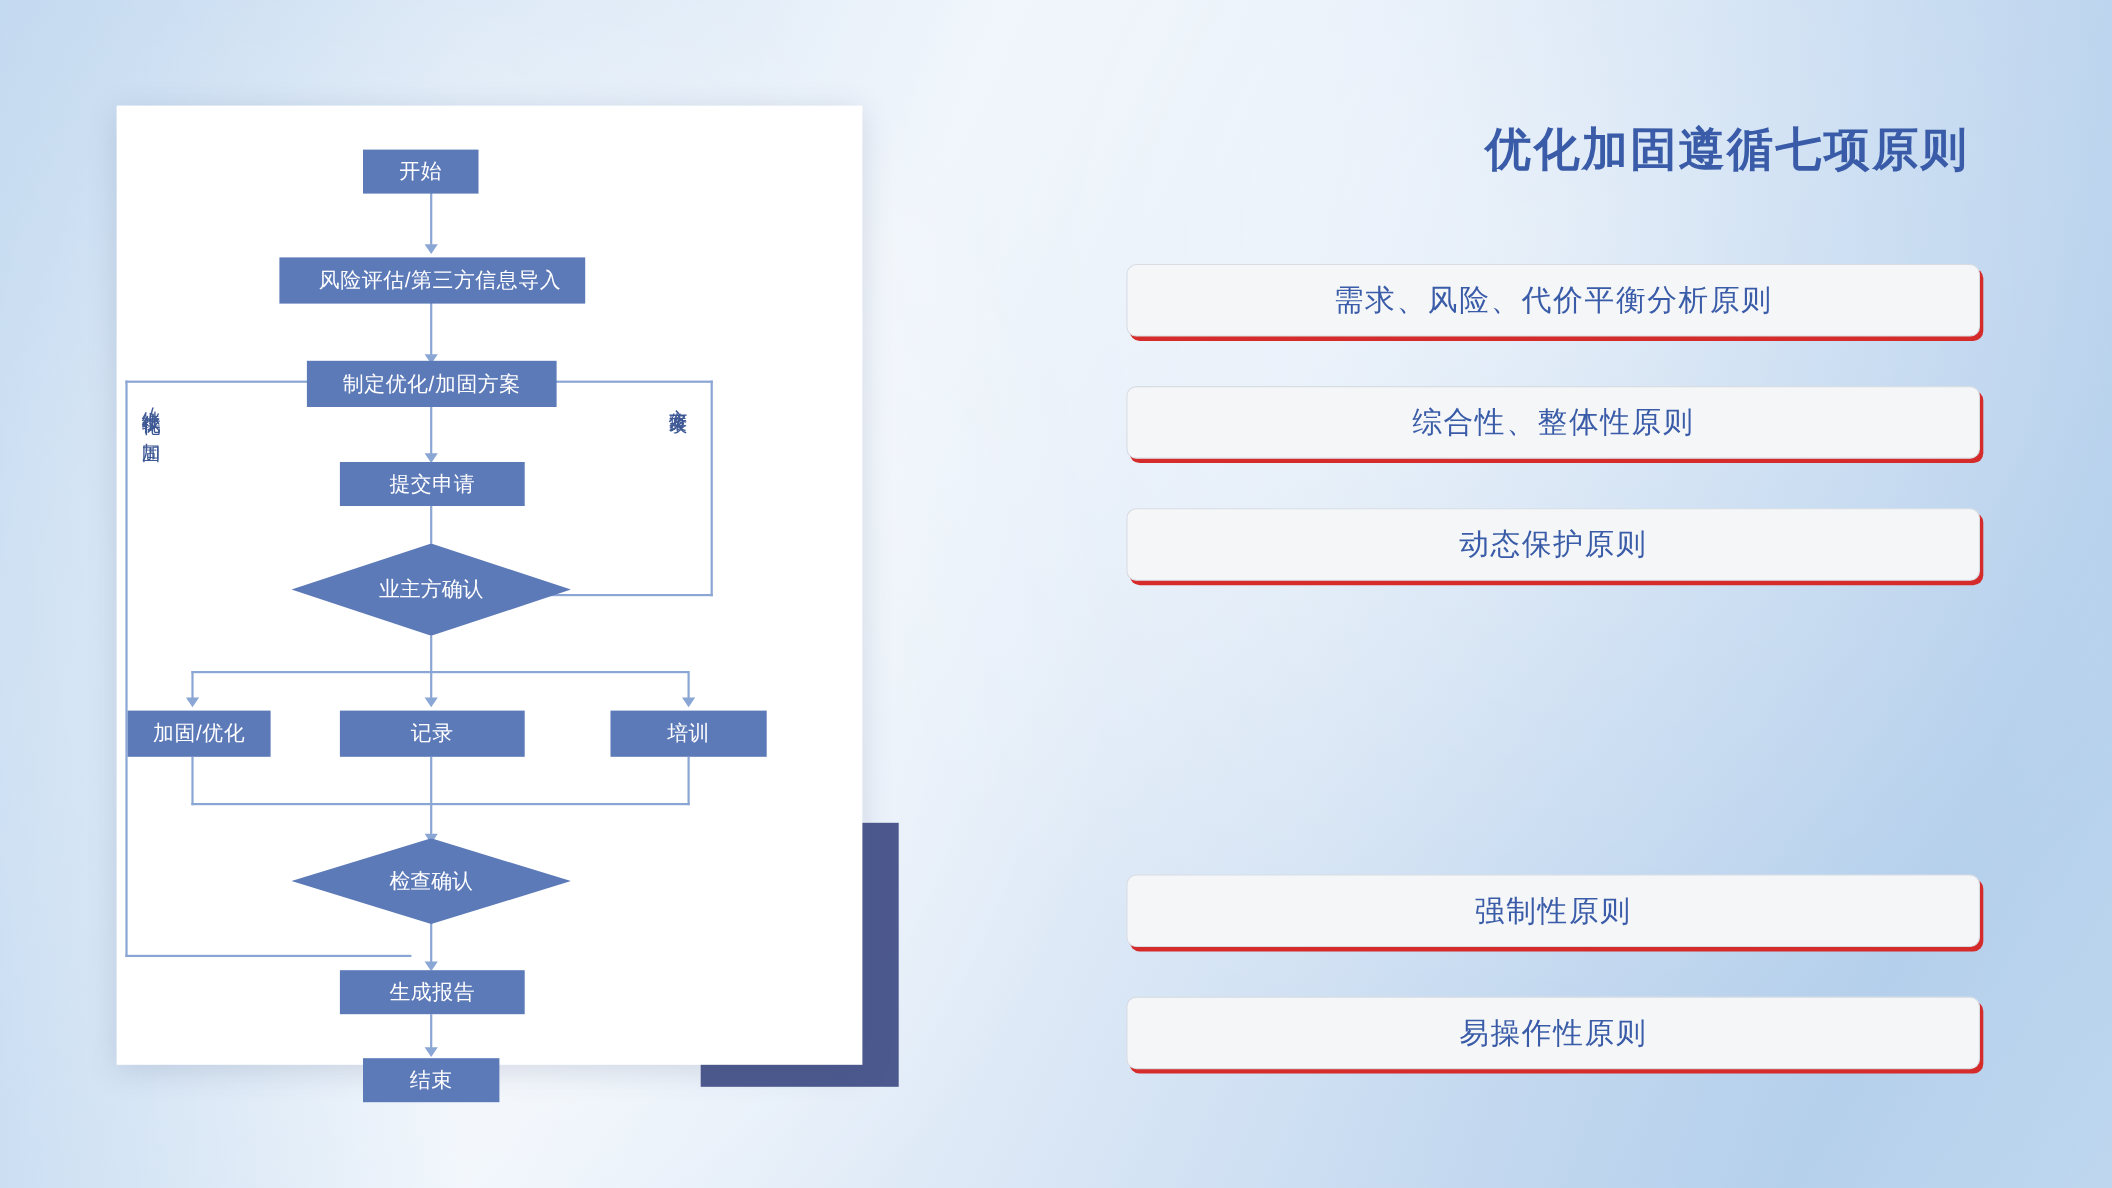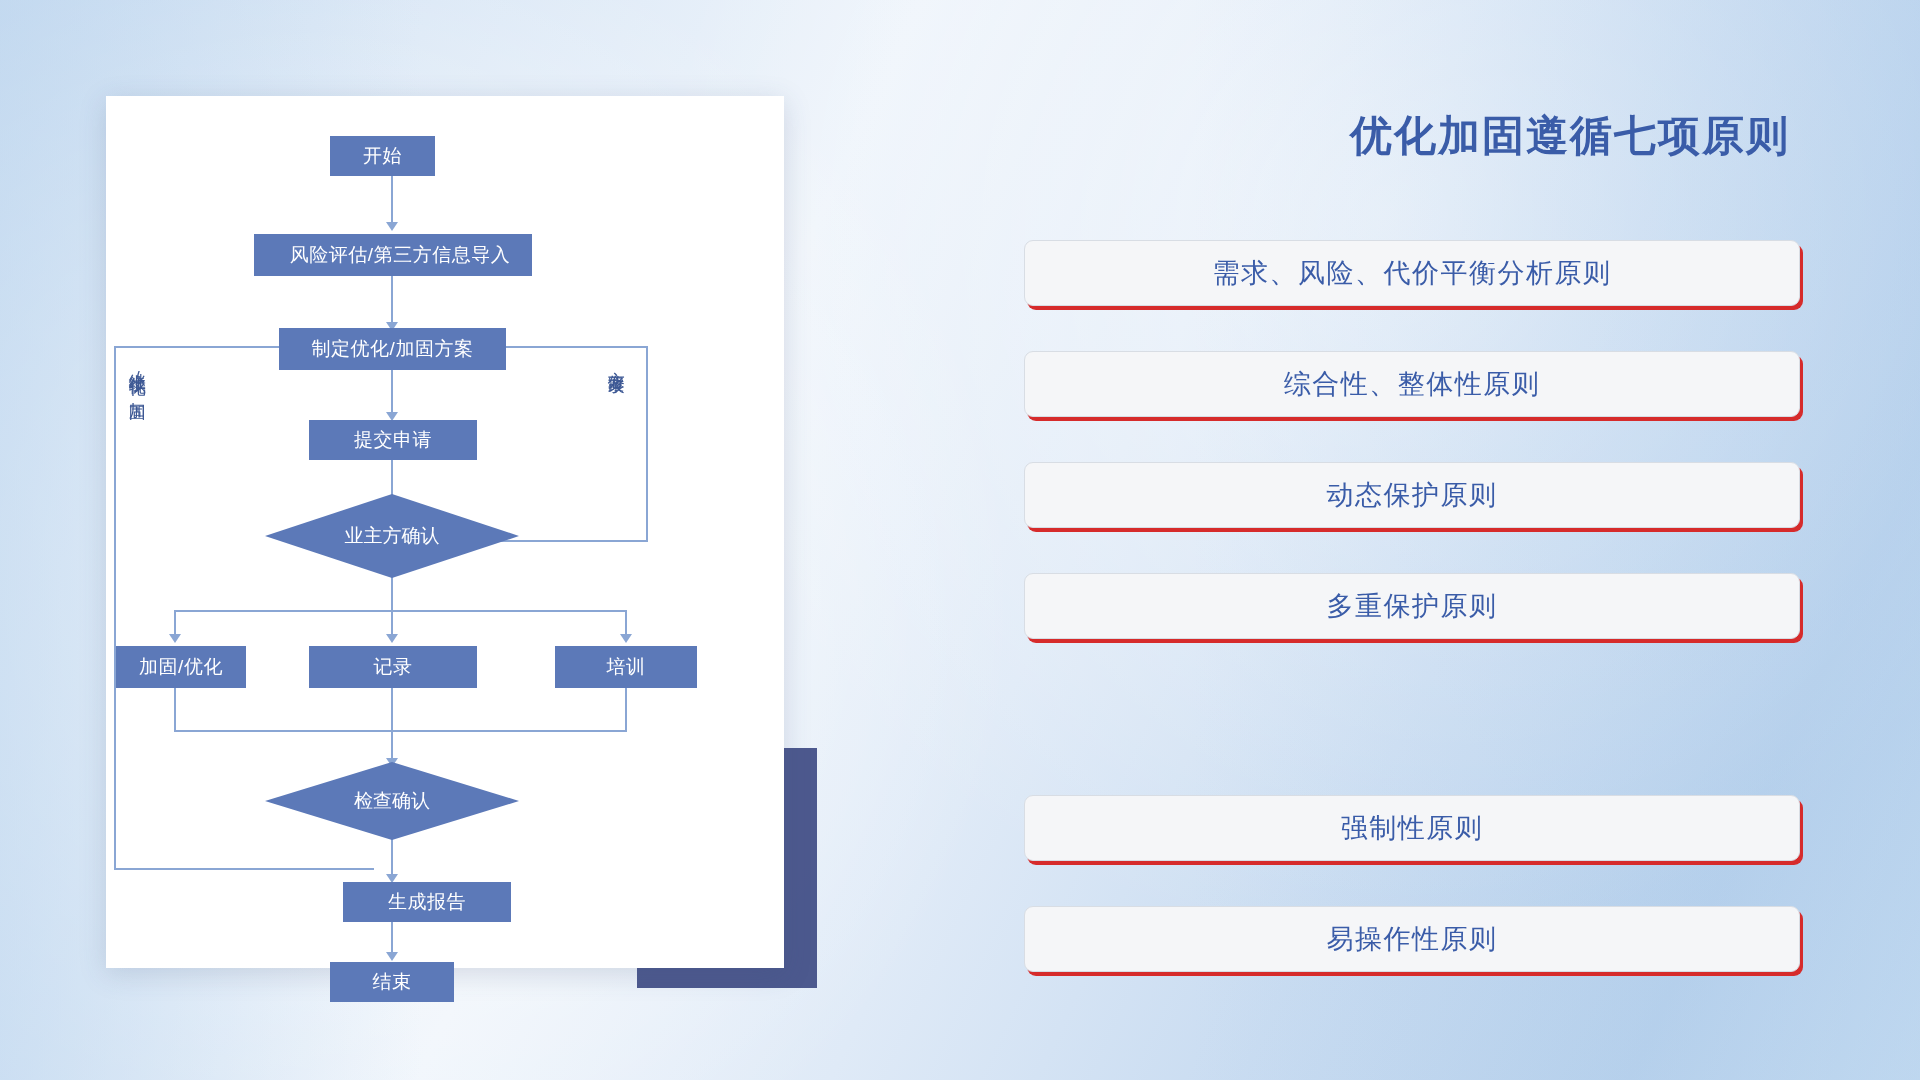"多重保护原则" div.pill { html: <div> <span>多重保护原则</span> </div> -> none }
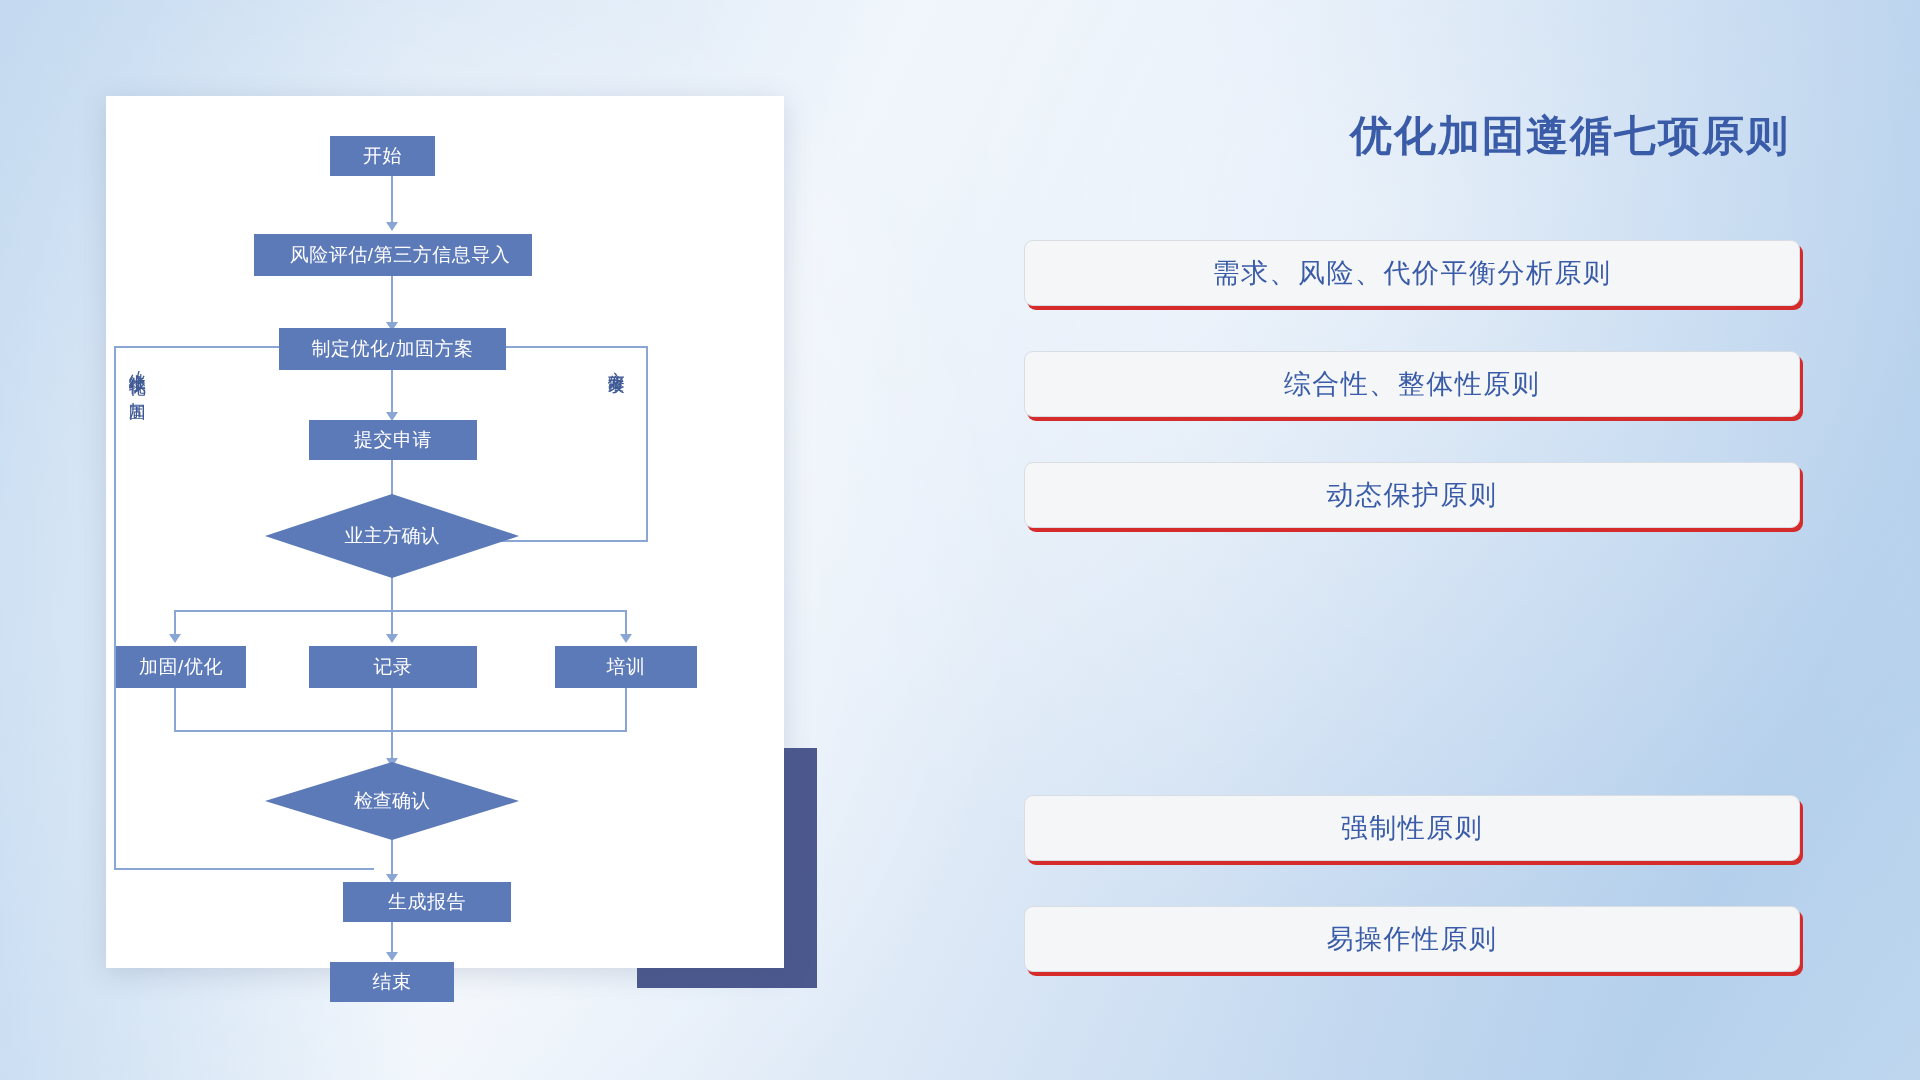"生成报告" div.node { margin-left: 34px -> none }
